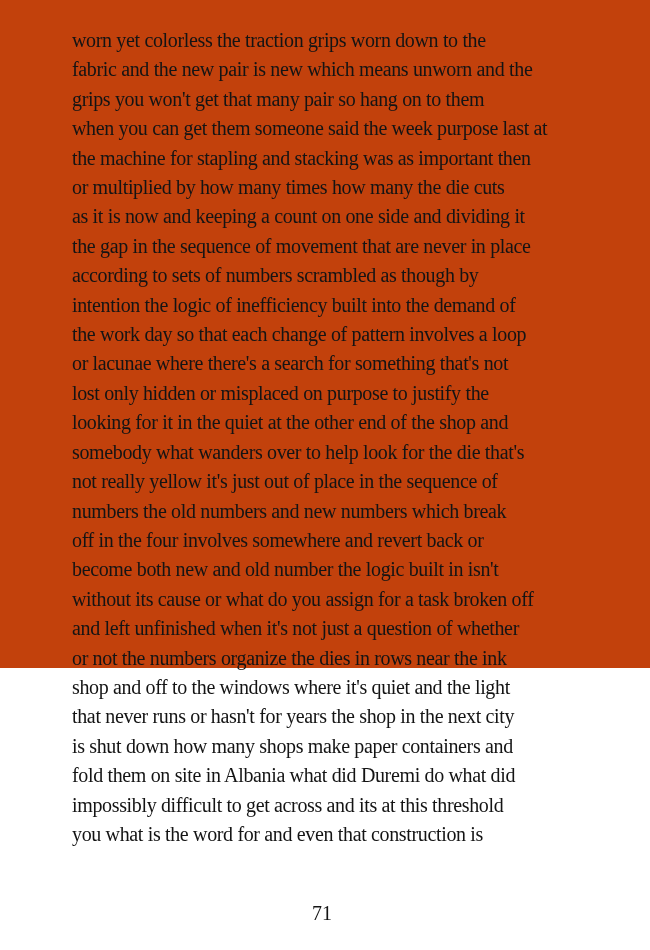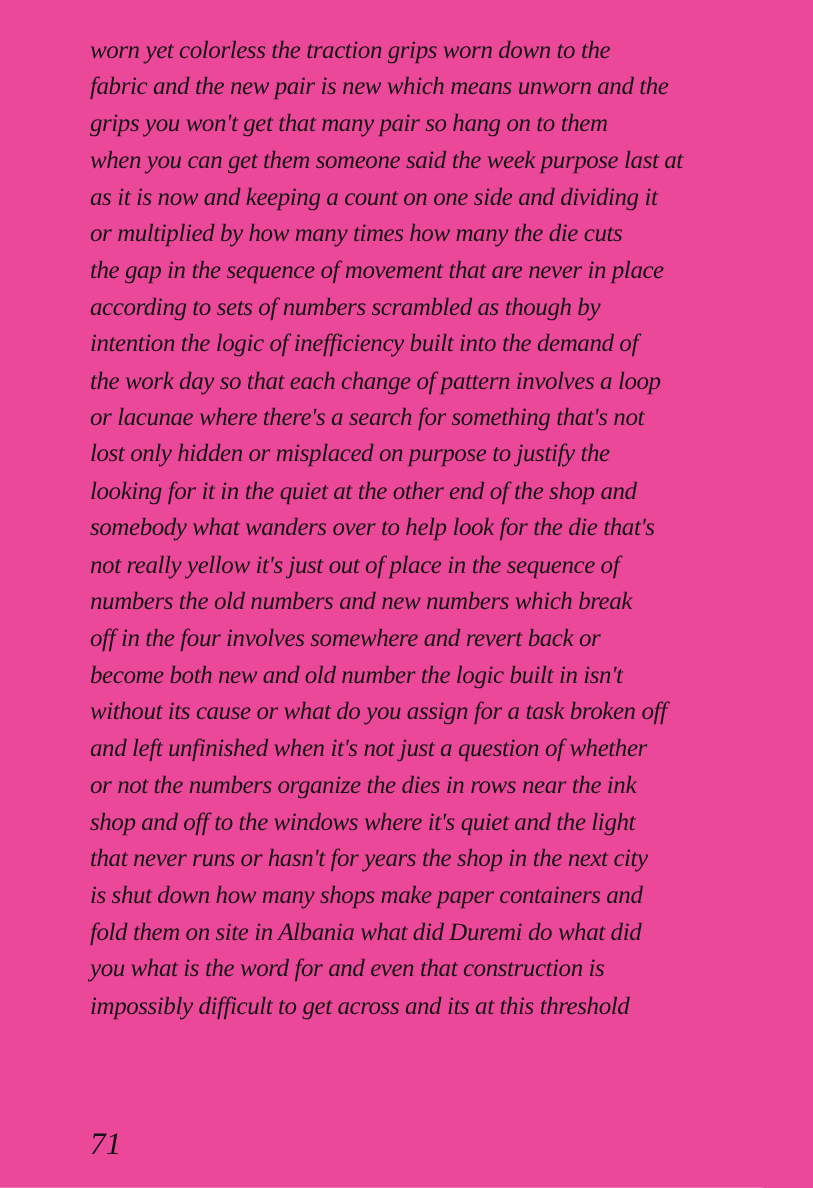"worn yet colorless the traction" .page { background: #ec4899 -> #c2410c; font-style: italic -> none; height: 950px -> 668px }
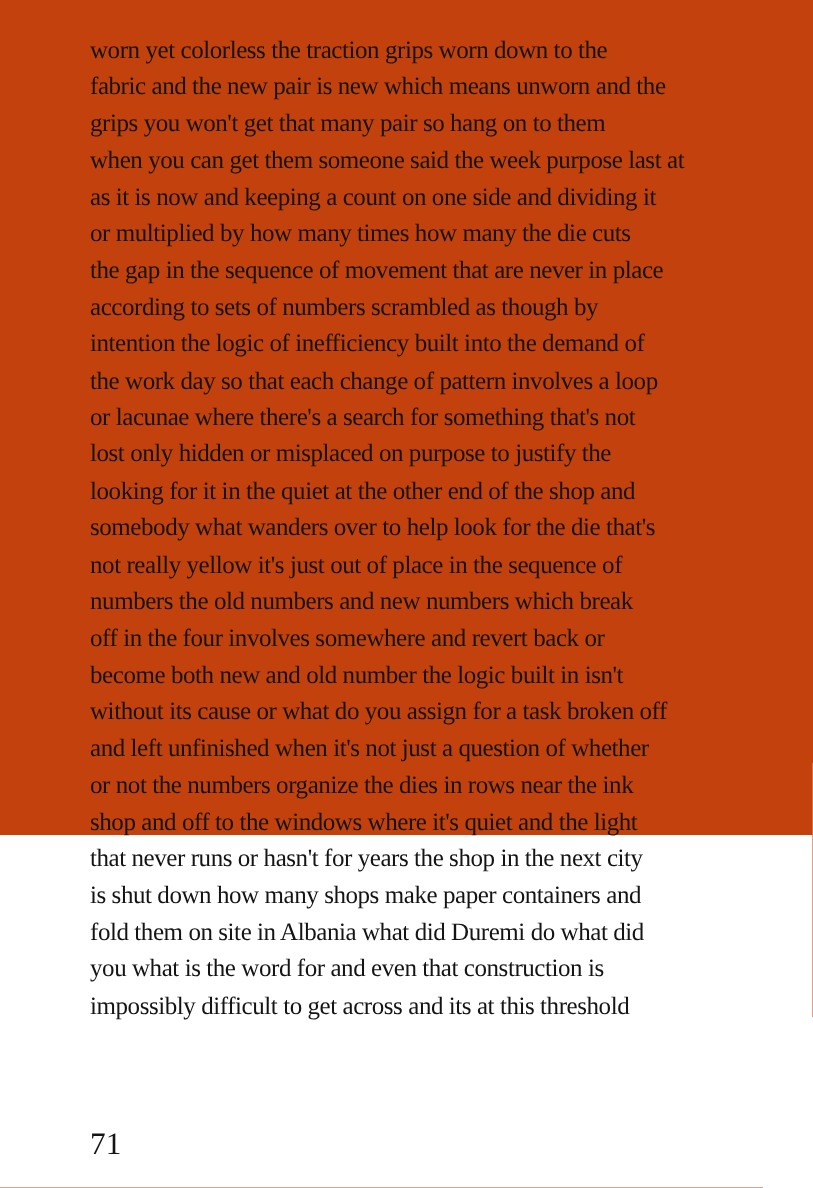"the machine for stapling and" div.line { html: none -> <div>the machine for stapling and stacking was as important then</div> }
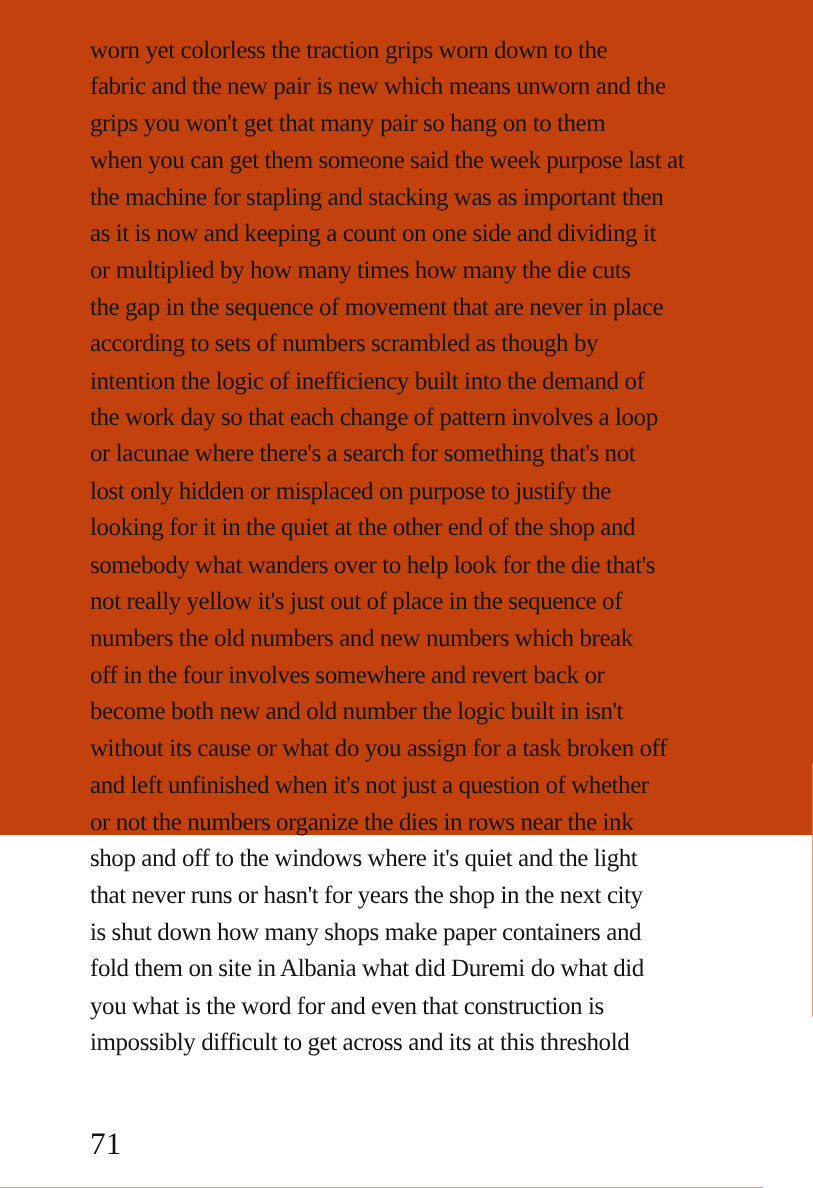"as it is now and" div.line { order: before "or multiplied by how many" -> after "or multiplied by how many" }
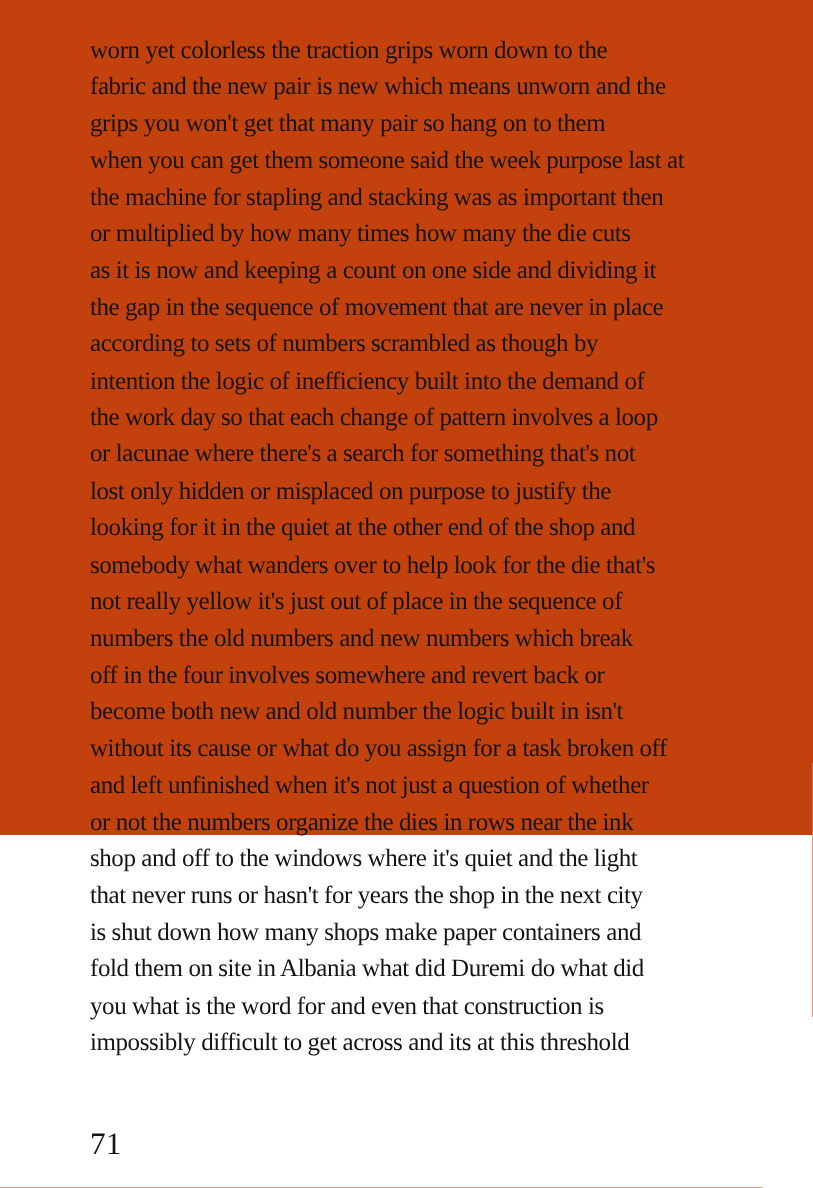"you what is the word" div.line { order: before "impossibly difficult to get across" -> after "impossibly difficult to get across" }
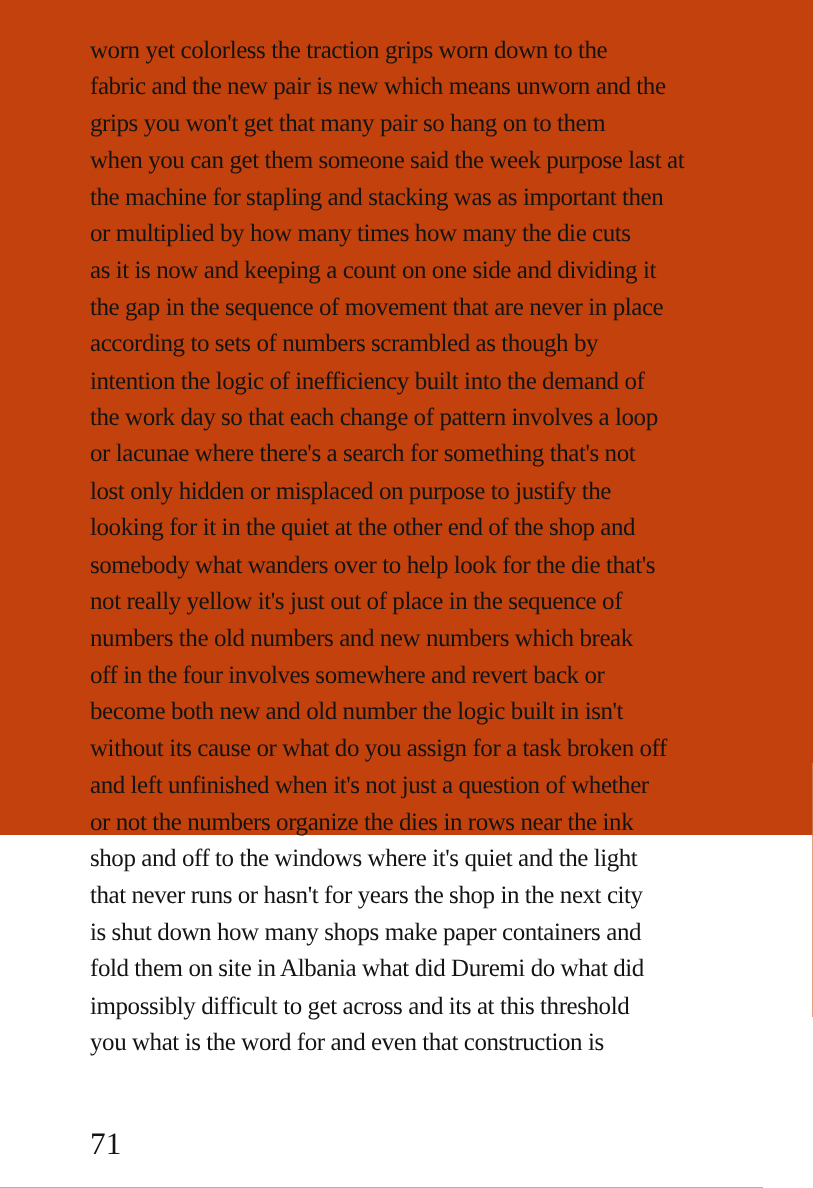"71" .page-number { font-size: 25px -> 20px; text-align: left -> center }
